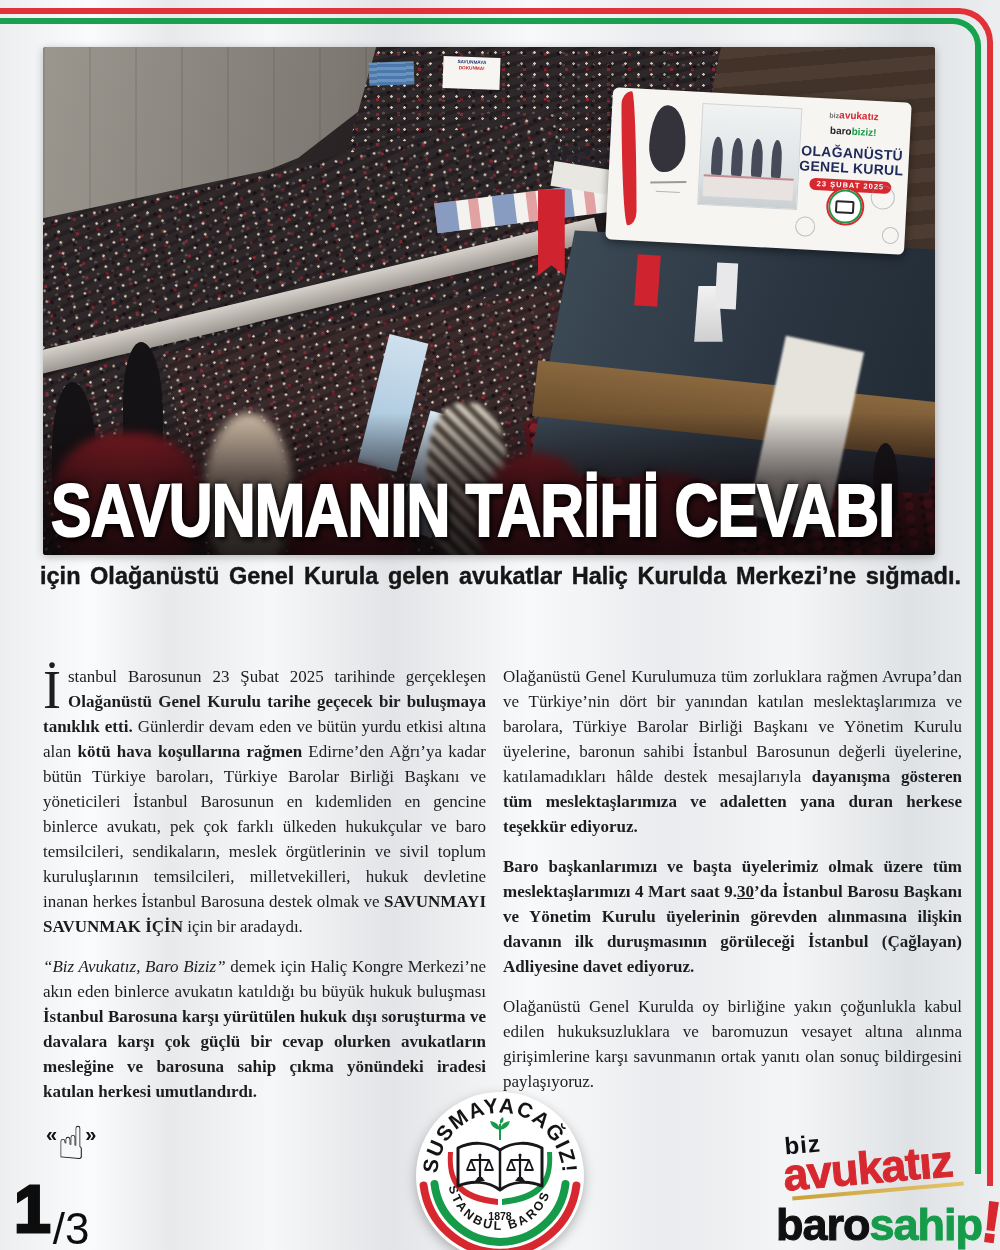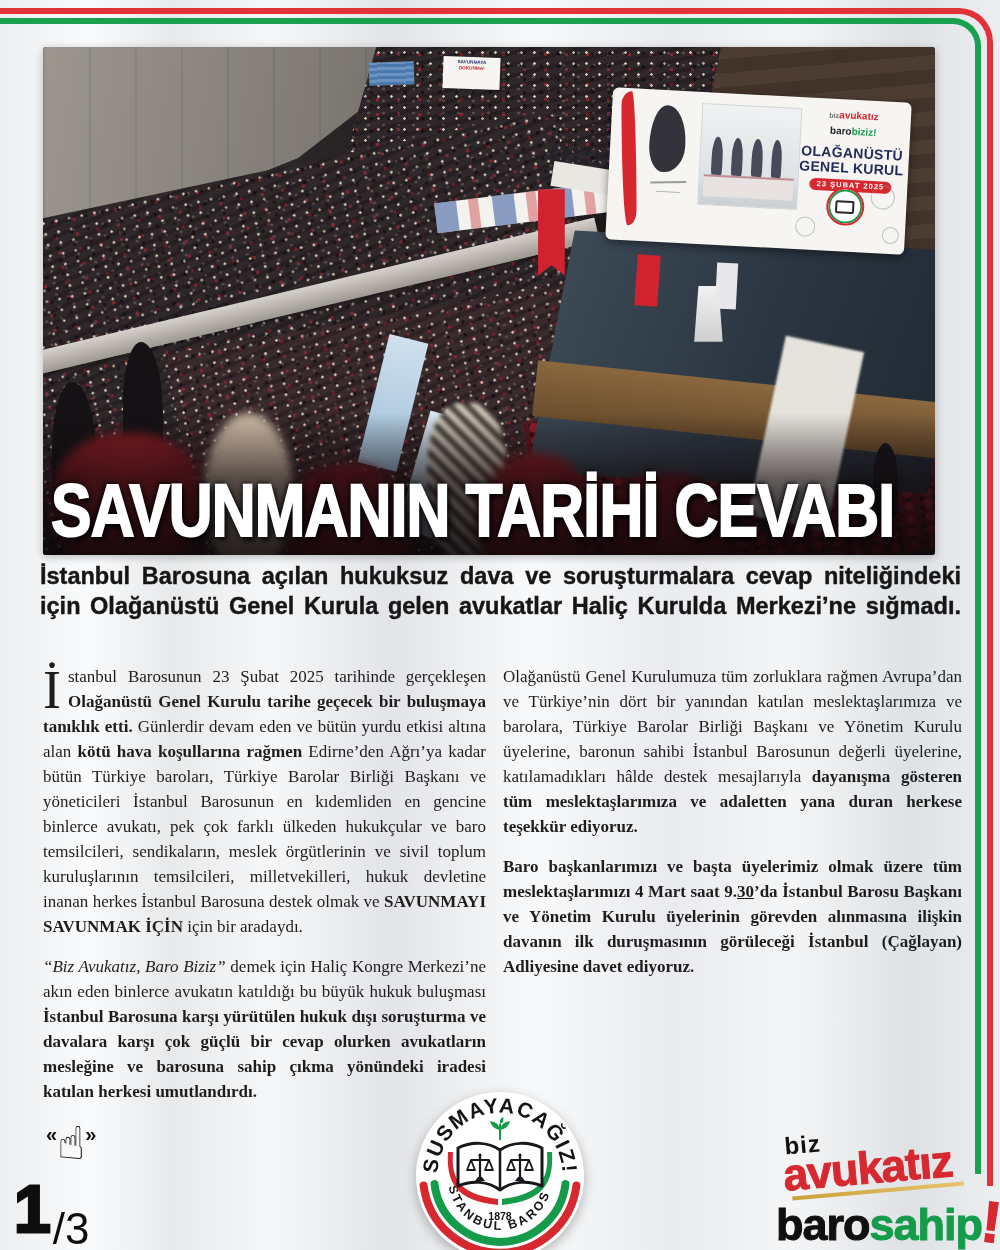"İstanbul Barosuna açılan hukuksuz dava" div { html: <div>İstanbul Barosuna açılan hukuksuz dava ve soruşturmalara cevap niteliğindeki</div> -> none }
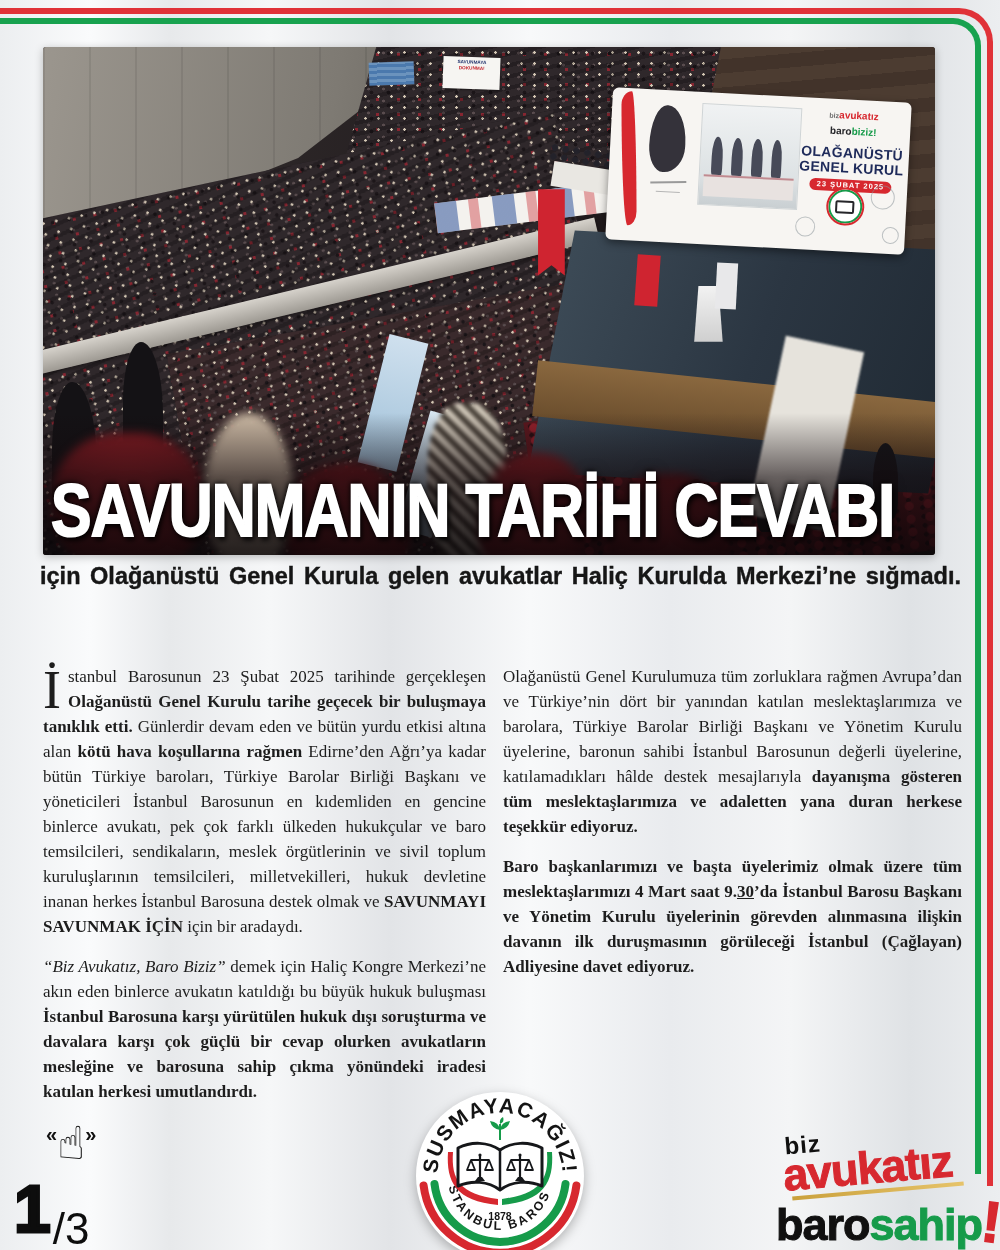"Olağanüstü Genel Kurulda oy birliğine" p { html: none -> <p><span>Olağanüstü Genel Kurulda oy birliğine yakın çoğunlukla kabul edilen hukuksuzluklara ve baromuzun vesayet altına alınma girişimlerine karşı savunmanın ortak yanıtı olan sonuç bildirgesini paylaşıyoruz.</span></p> }
